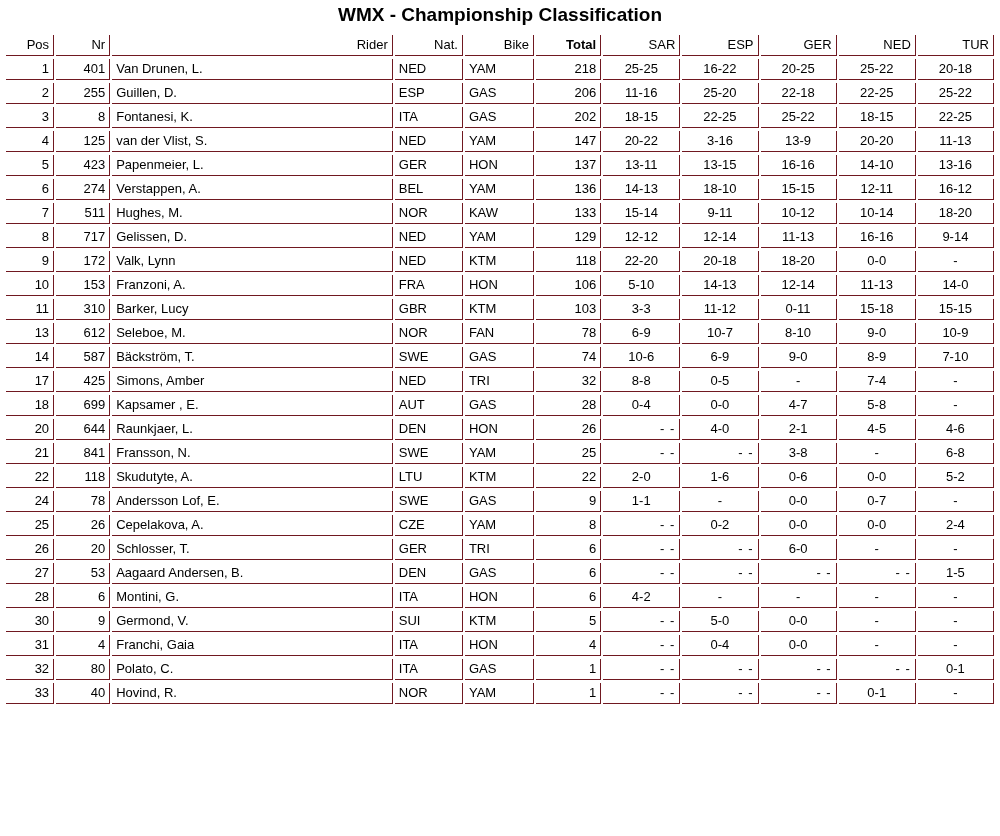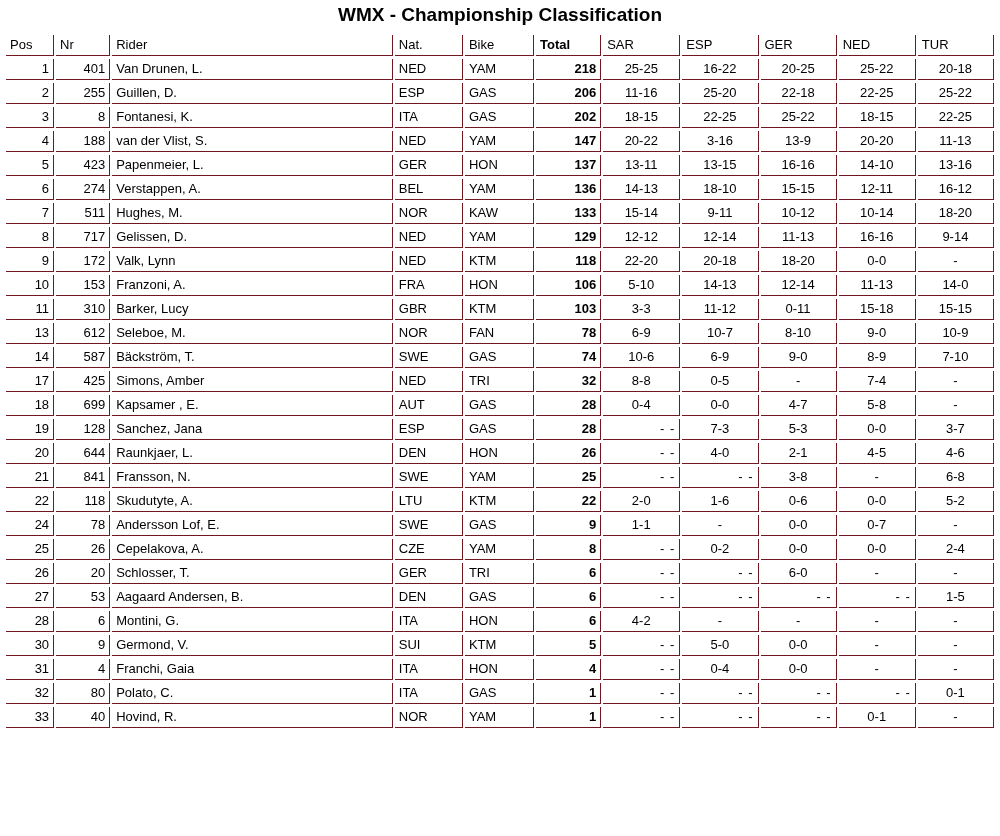"Pos" th { text-align: left -> right }
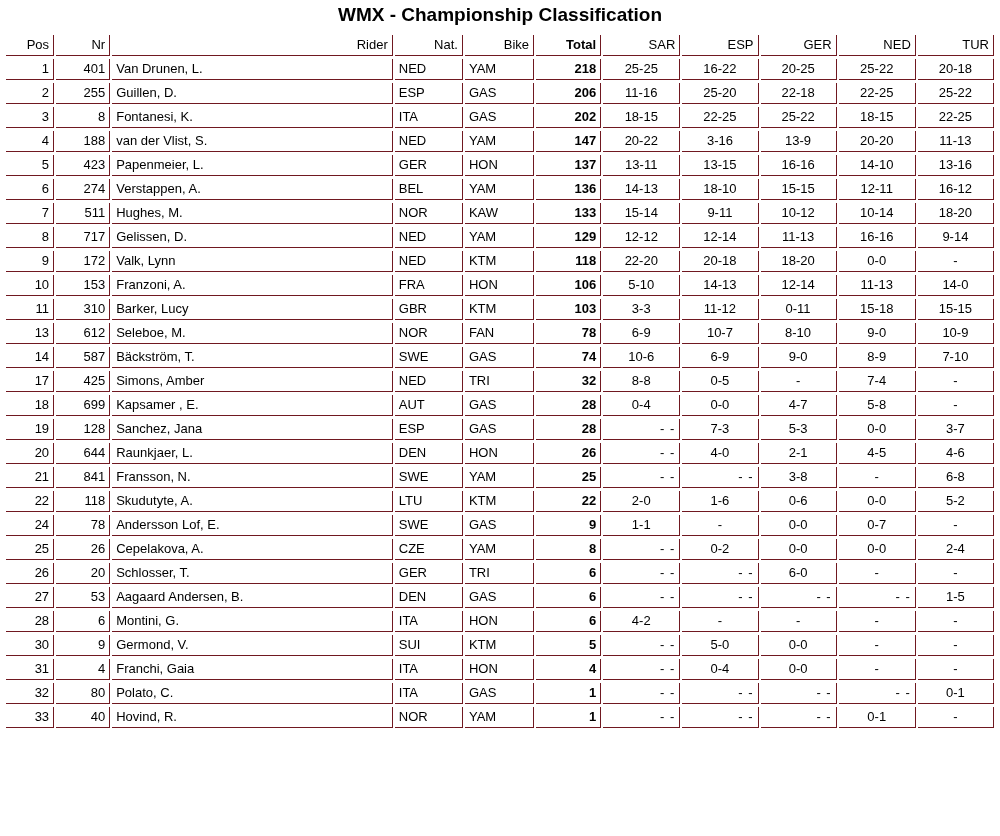"218" td.bold { font-weight: bold -> normal }
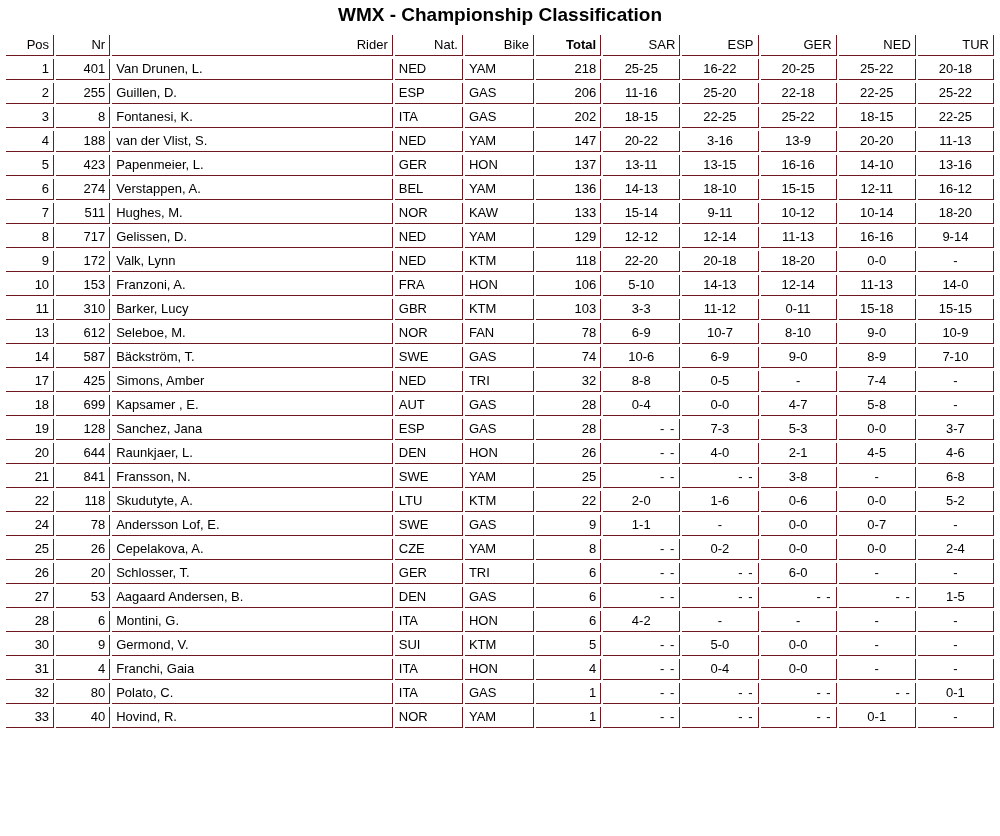"188" td.align-right { text: 188 -> 125 }
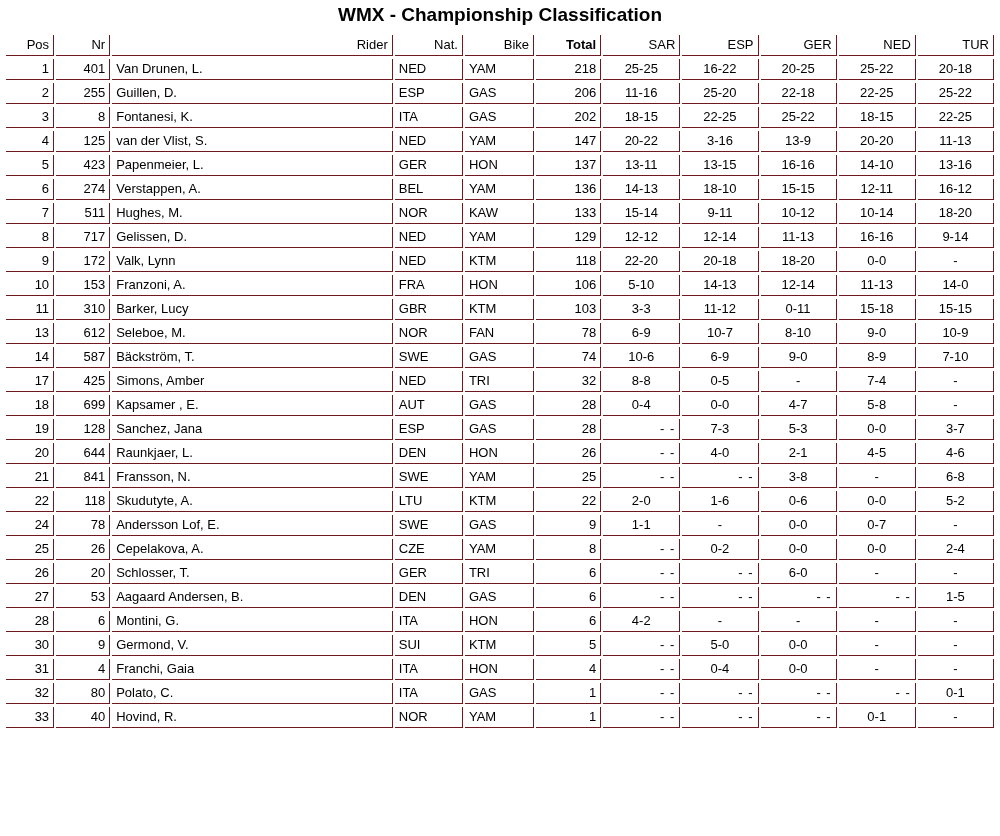"19" tr { html: <tr> <td>19</td> <td>128</td> <td>Sanchez, Jana</td> <td>ESP</td> <td>GAS</td> <td>28</td> <td>- -</td> <td>7-3</td> <td>5-3</td> <td>0-0</td> <td>3-7</td> </tr> -> none }
